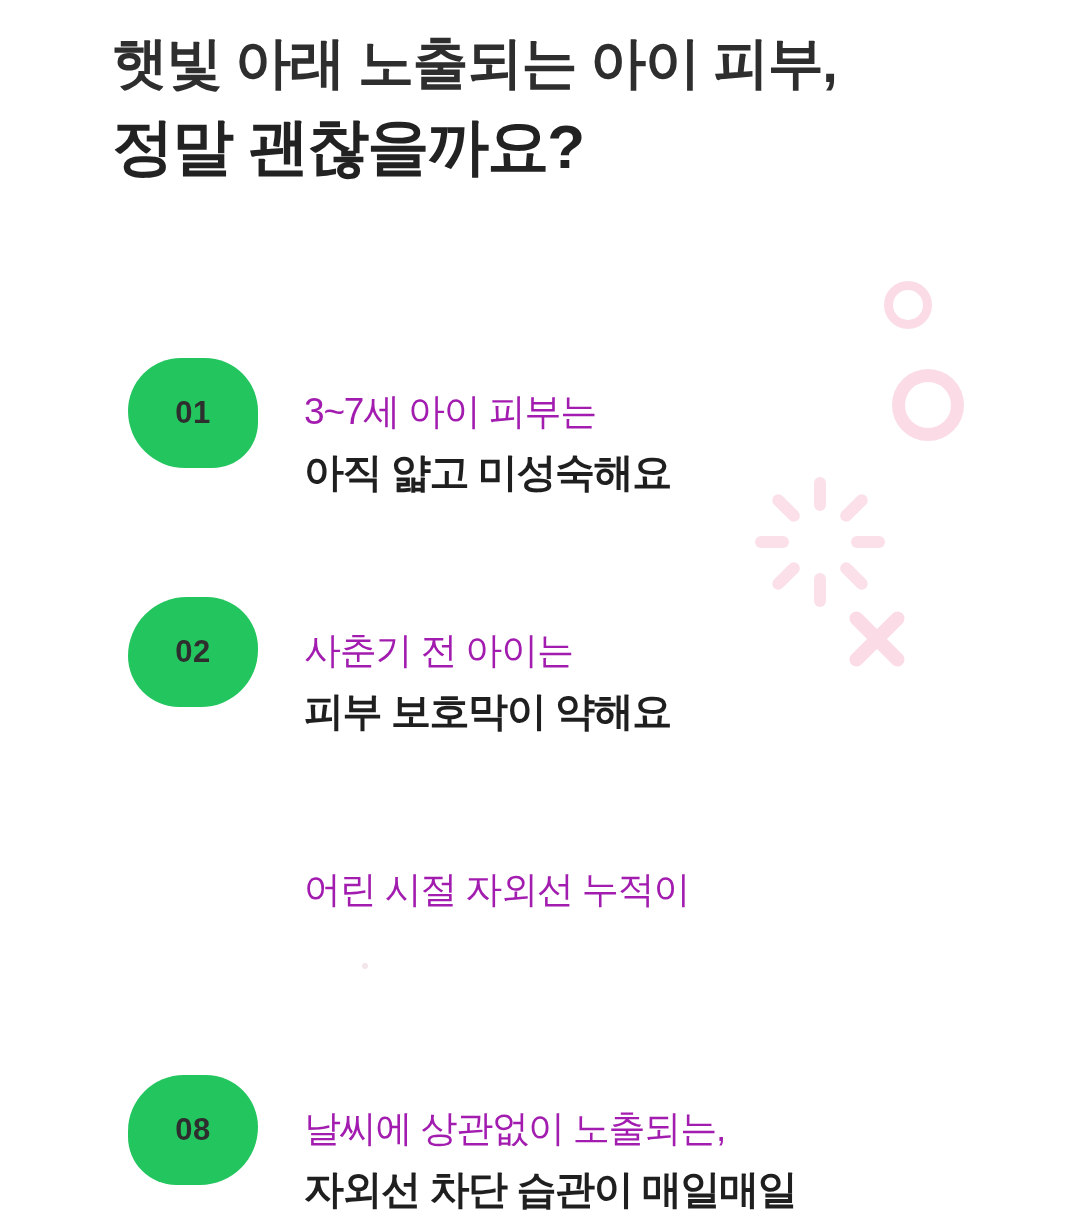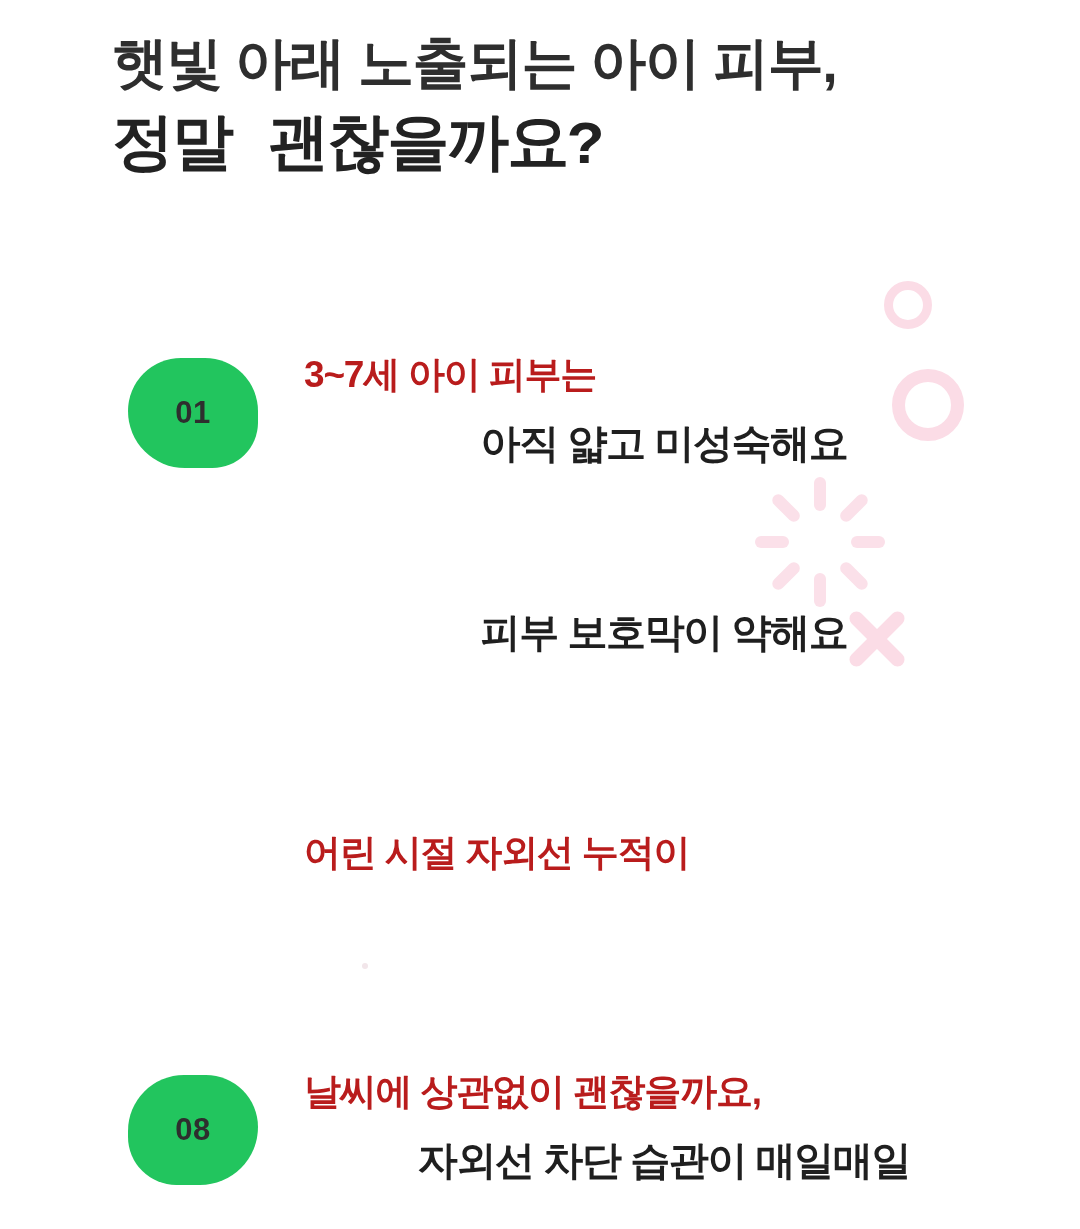"정말 괜찮을까요?" .headline .line2 { font-family: Liberation Mono, monospace -> none }
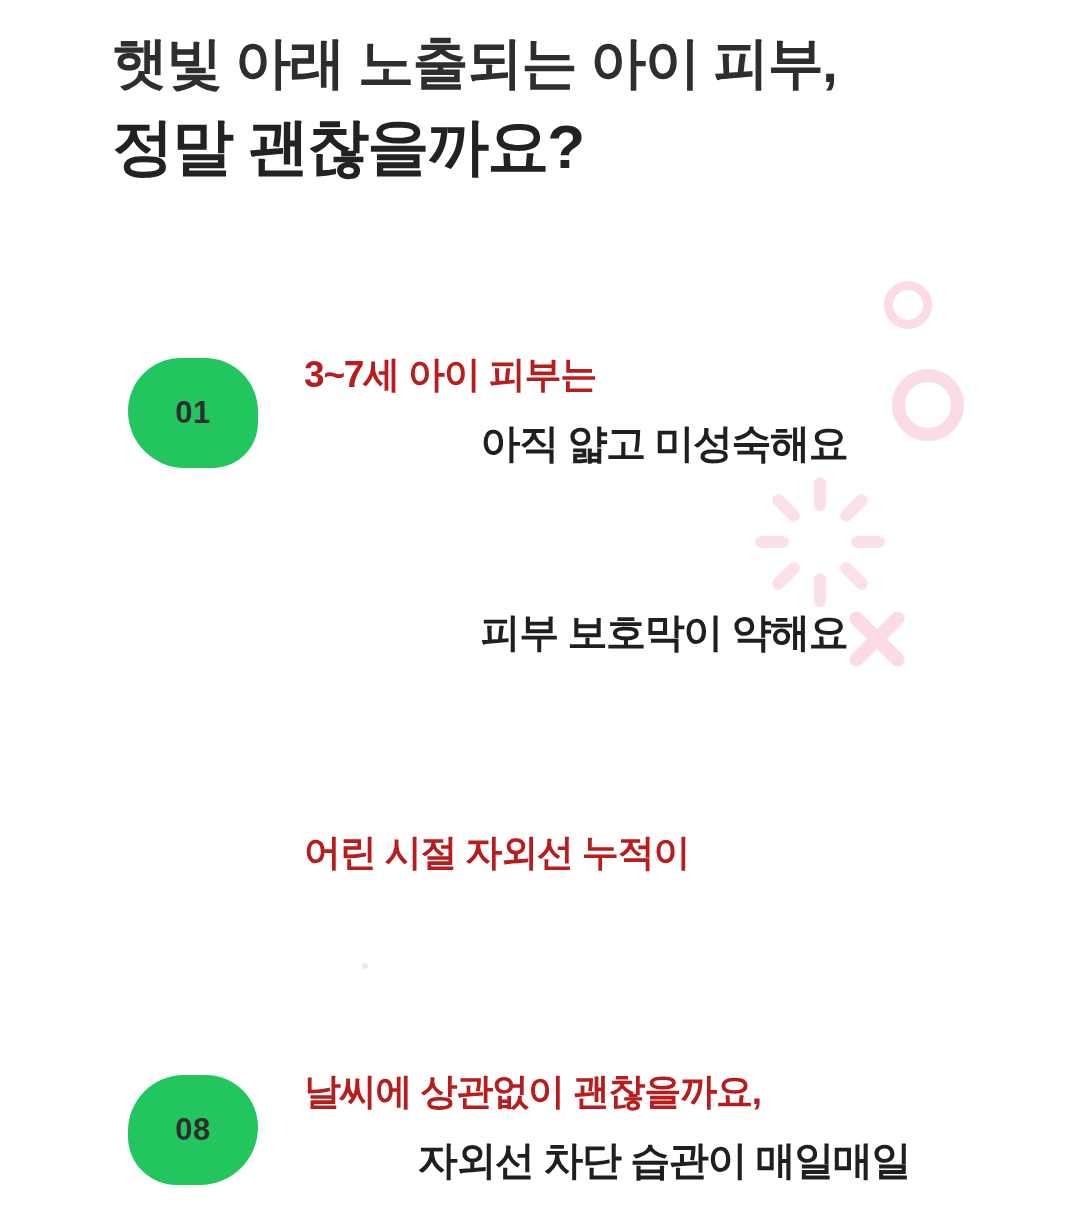"3~7세 아이 피부는" .point-text .sub { color: #b91c1c -> #a21caf; font-weight: 700 -> 400; margin-top: none -> 37px }
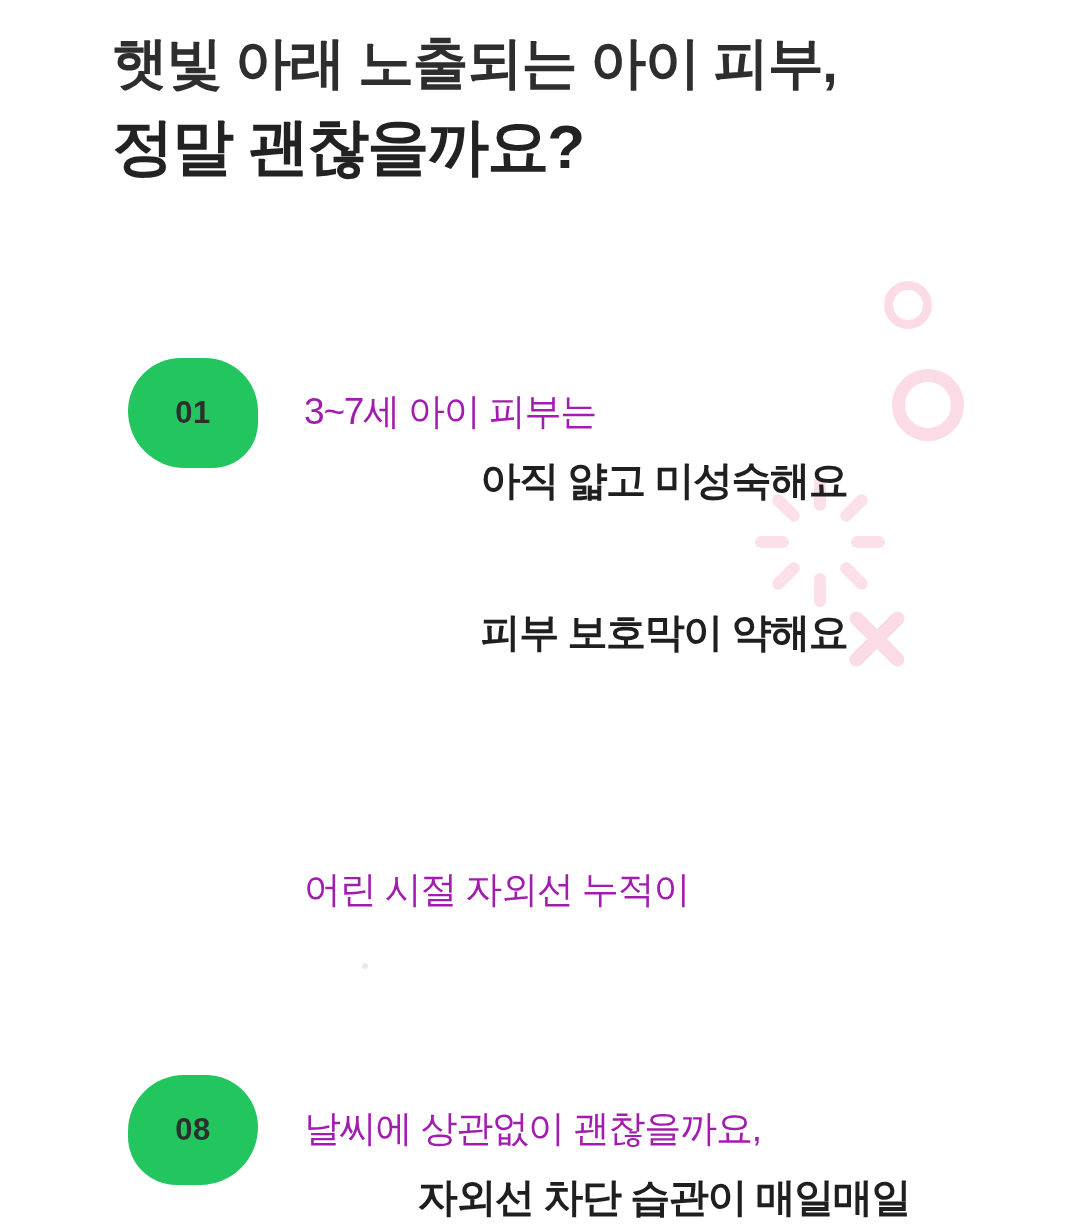"아직 얇고 미성숙해요" .point-text .main { margin-top: 16px -> 8px; text-align: center -> none }
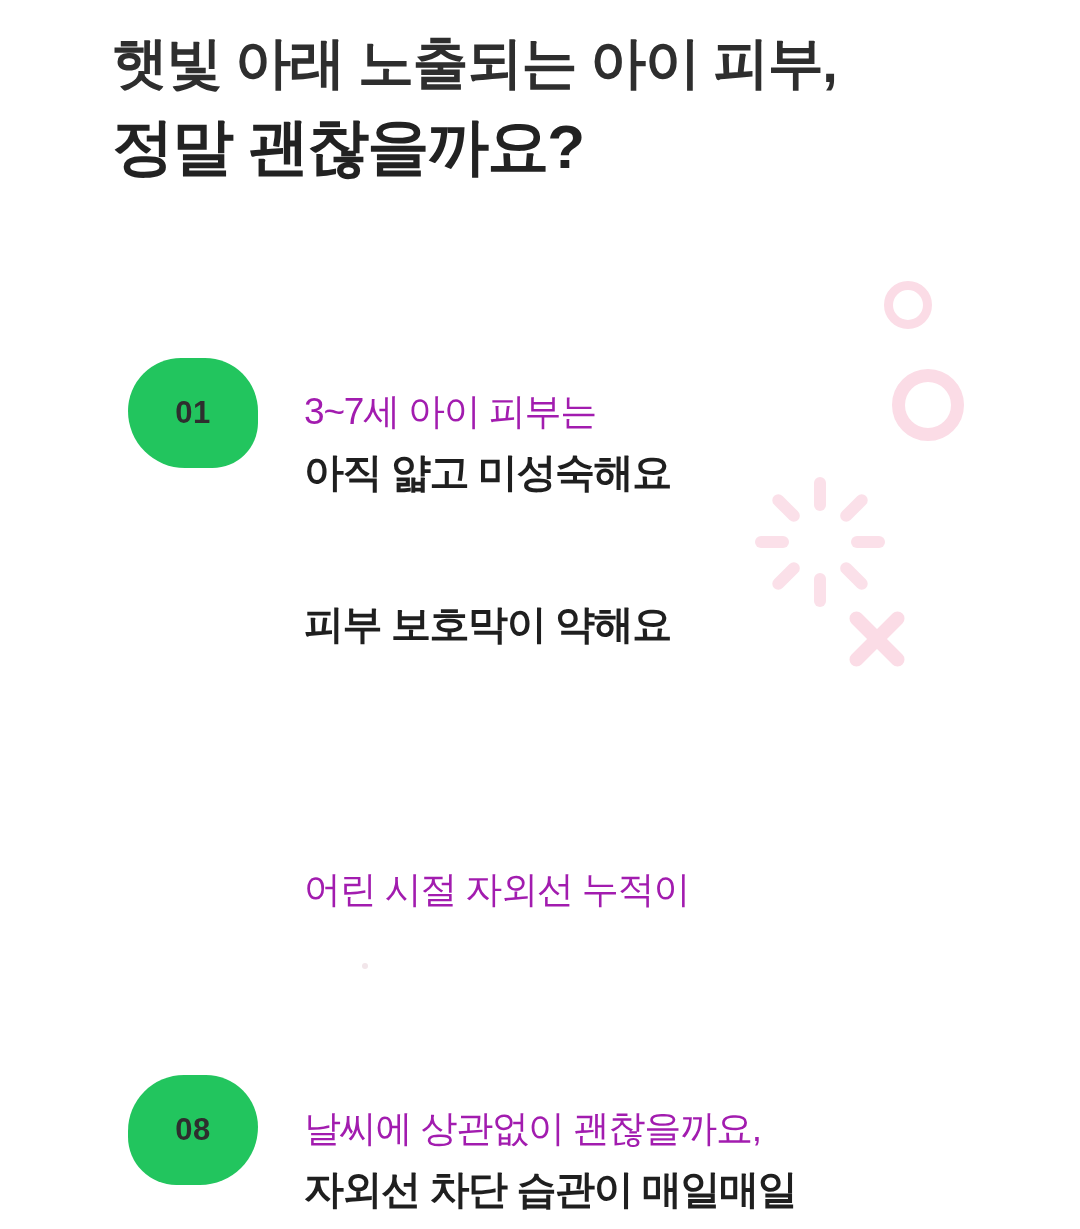"02" div.badge { html: none -> <div>02</div> }
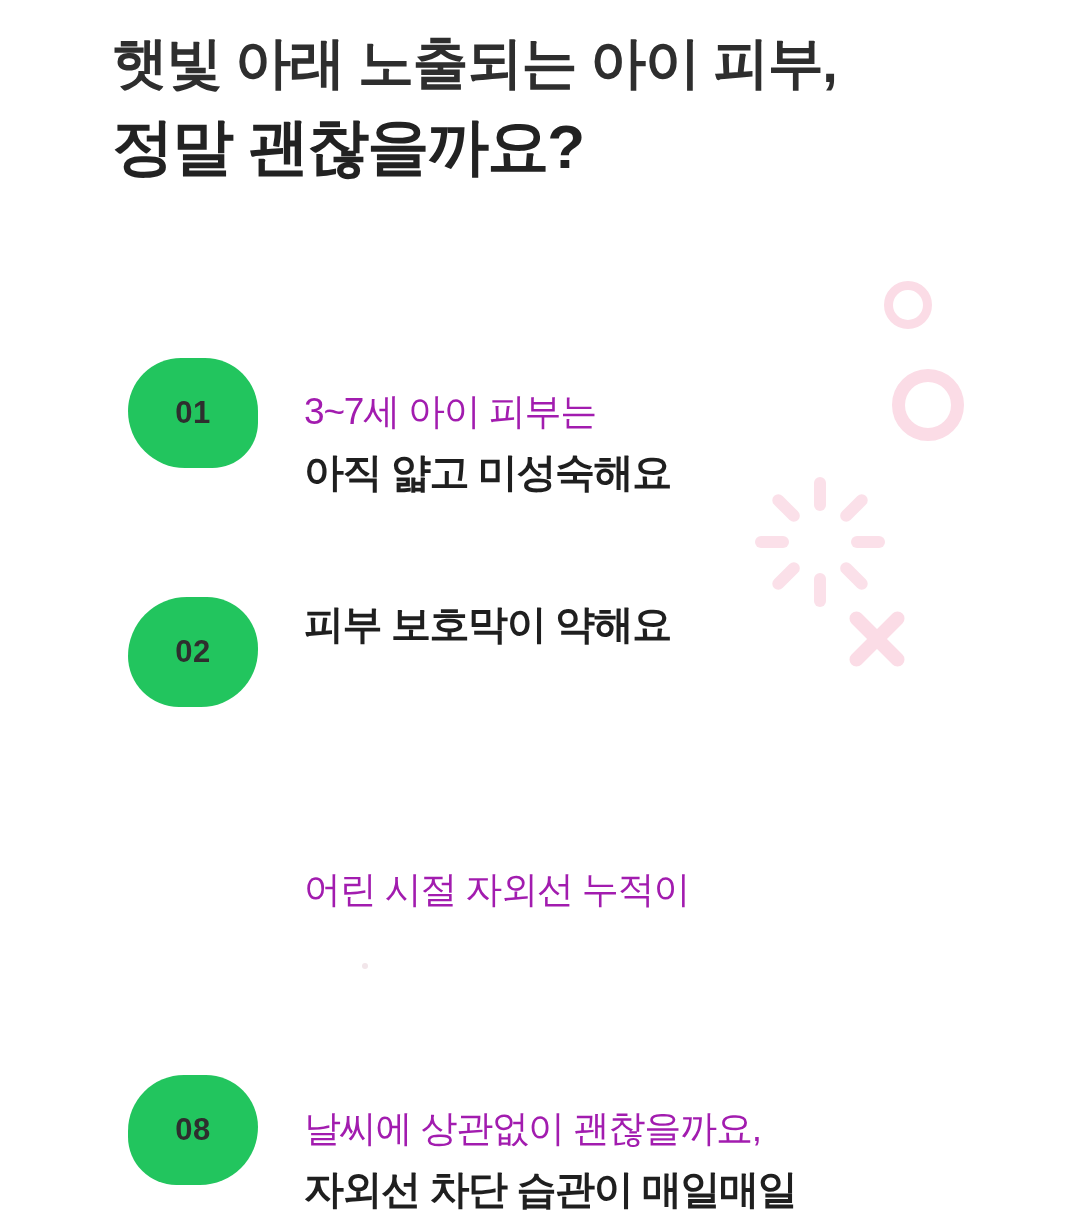"사춘기 전 아이는" div.sub { html: none -> <div>사춘기 전 아이는</div> }
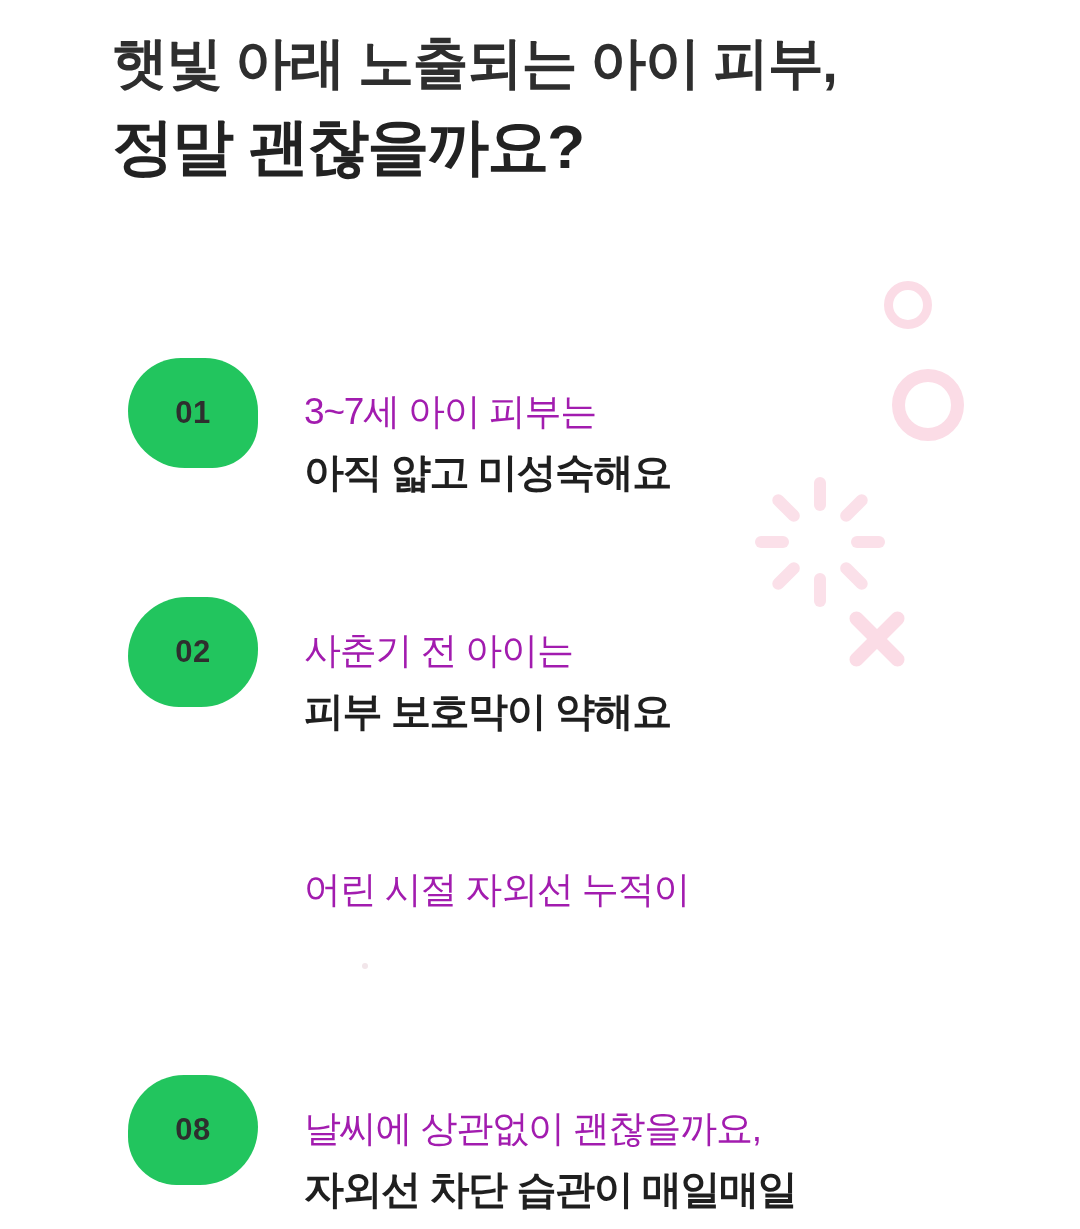"날씨에 상관없이 괜찮을까요," div.sub { text: 괜찮을까요 -> 노출되는 }
